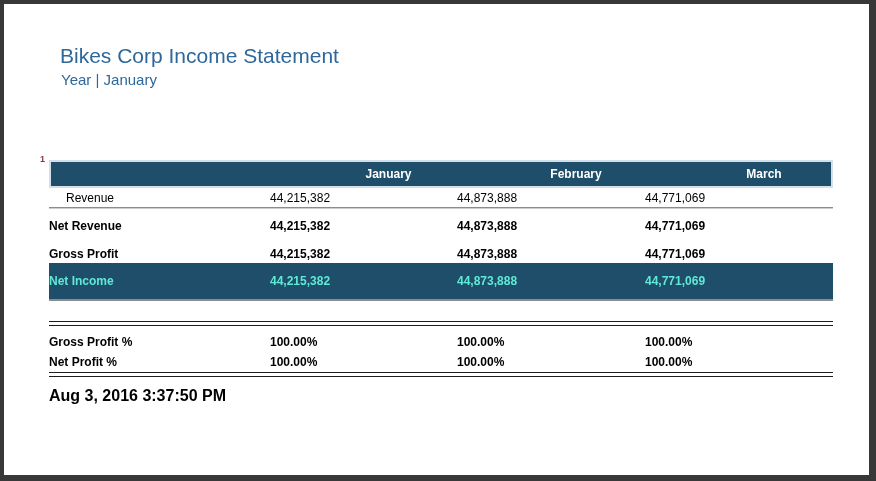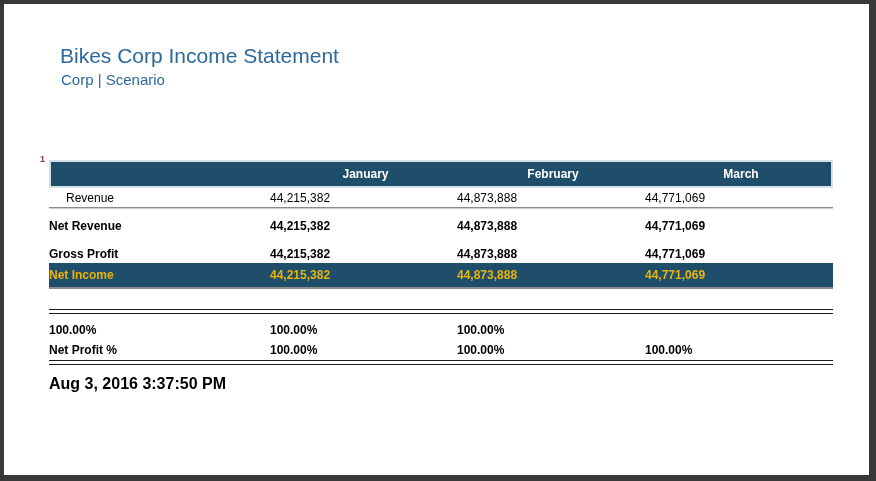"Corp | Scenario" div.subtitle { text: Corp | Scenario -> Year | January }
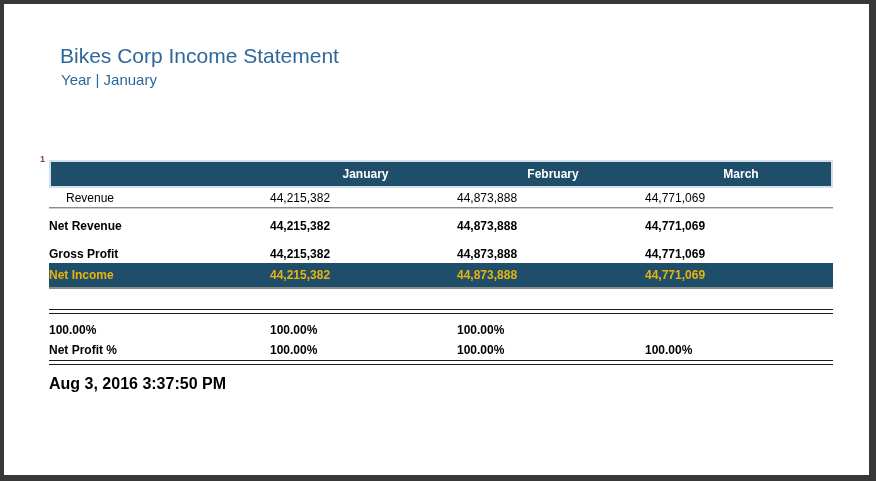"January" .header-row { padding-left: none -> 23px }
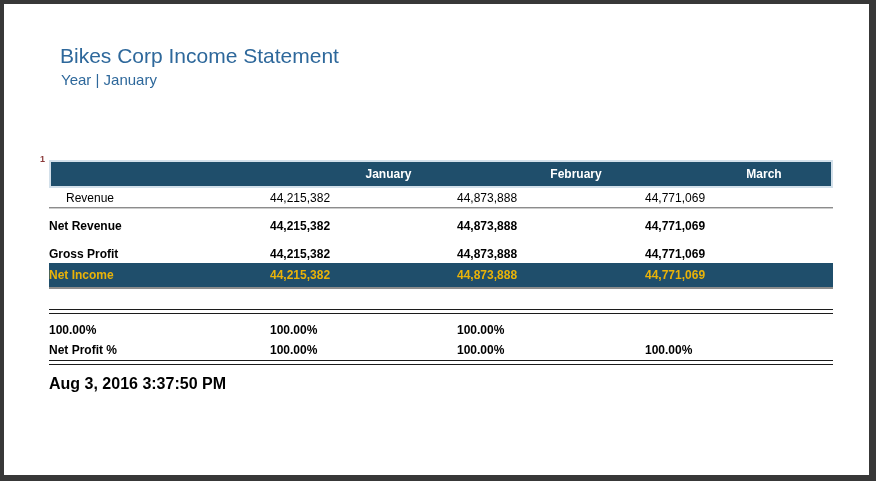"Net Income" .row-netinc { color: #eab308 -> #5eead4; height: 26px -> 38px }
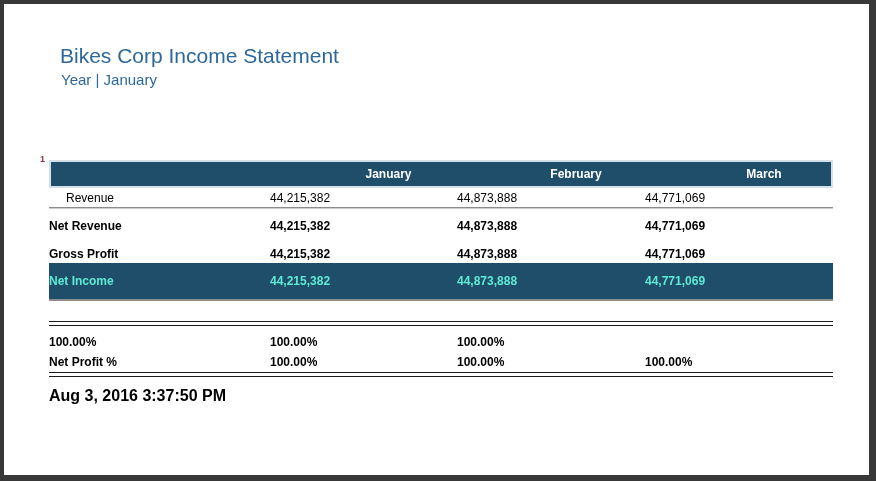"Gross Profit %" div.cell { html: none -> <div>Gross Profit %</div> }
